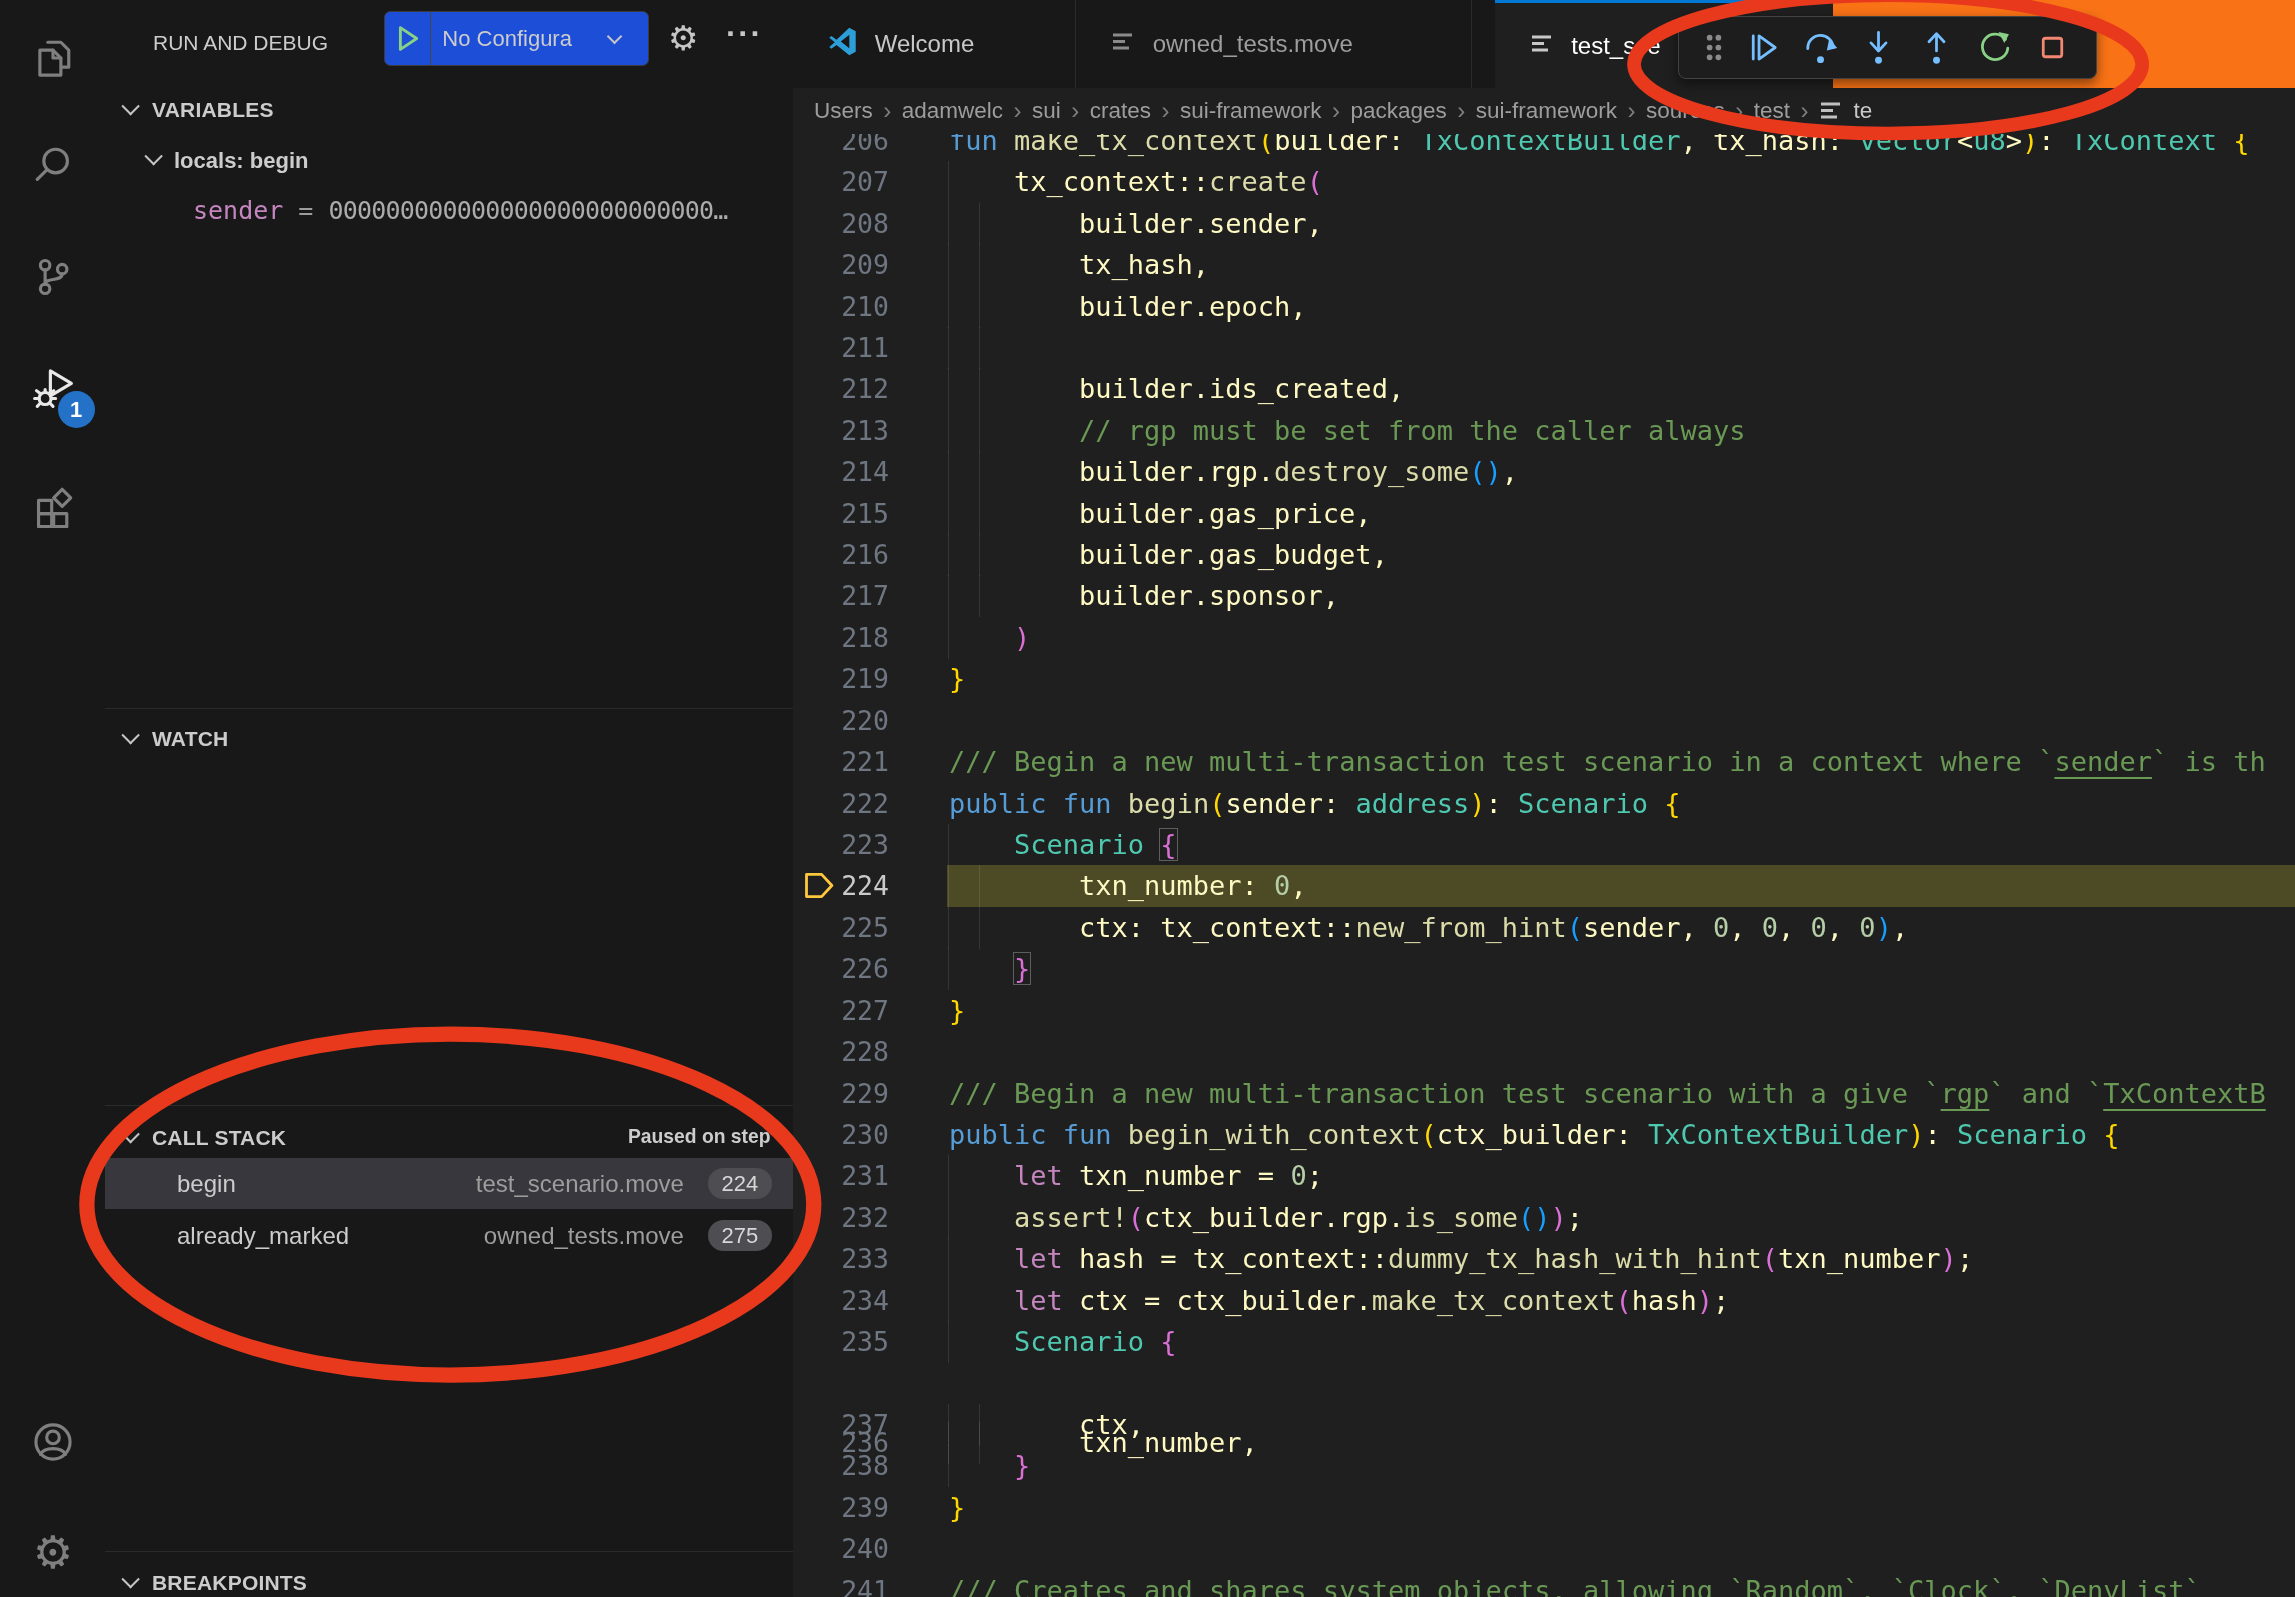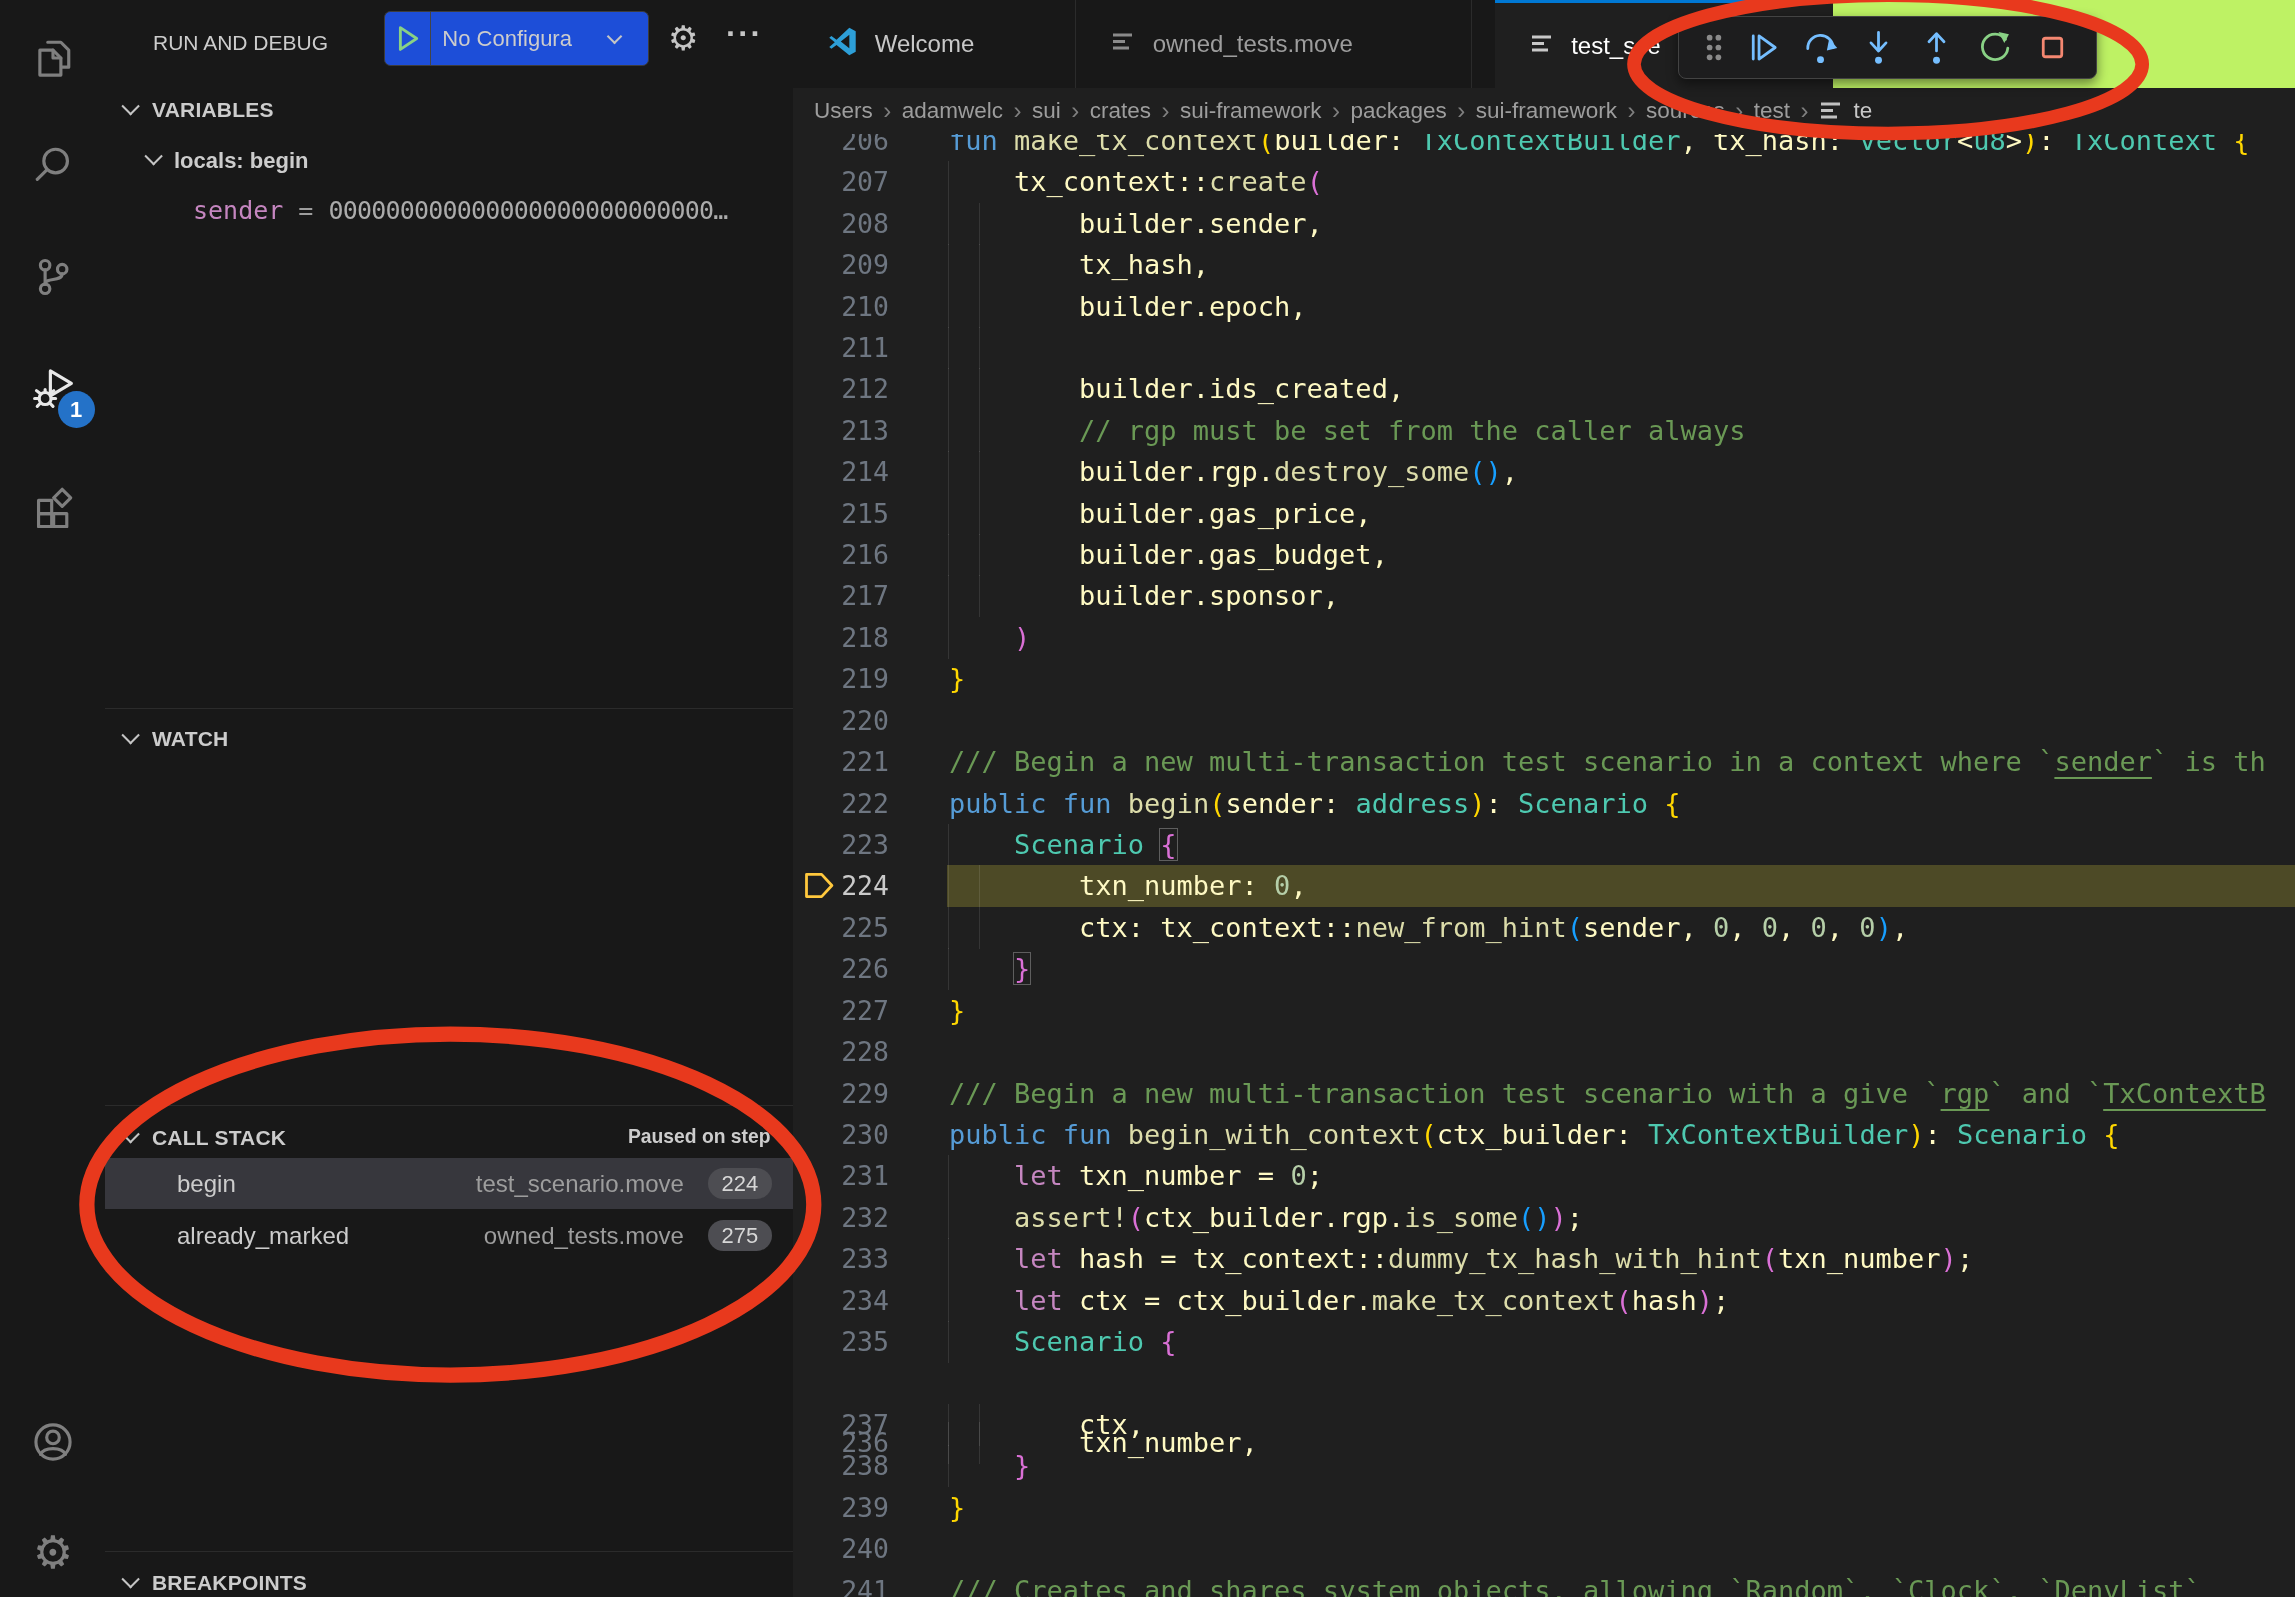"Welcome" #tabbar { background: #bef264 -> #f97316 }
